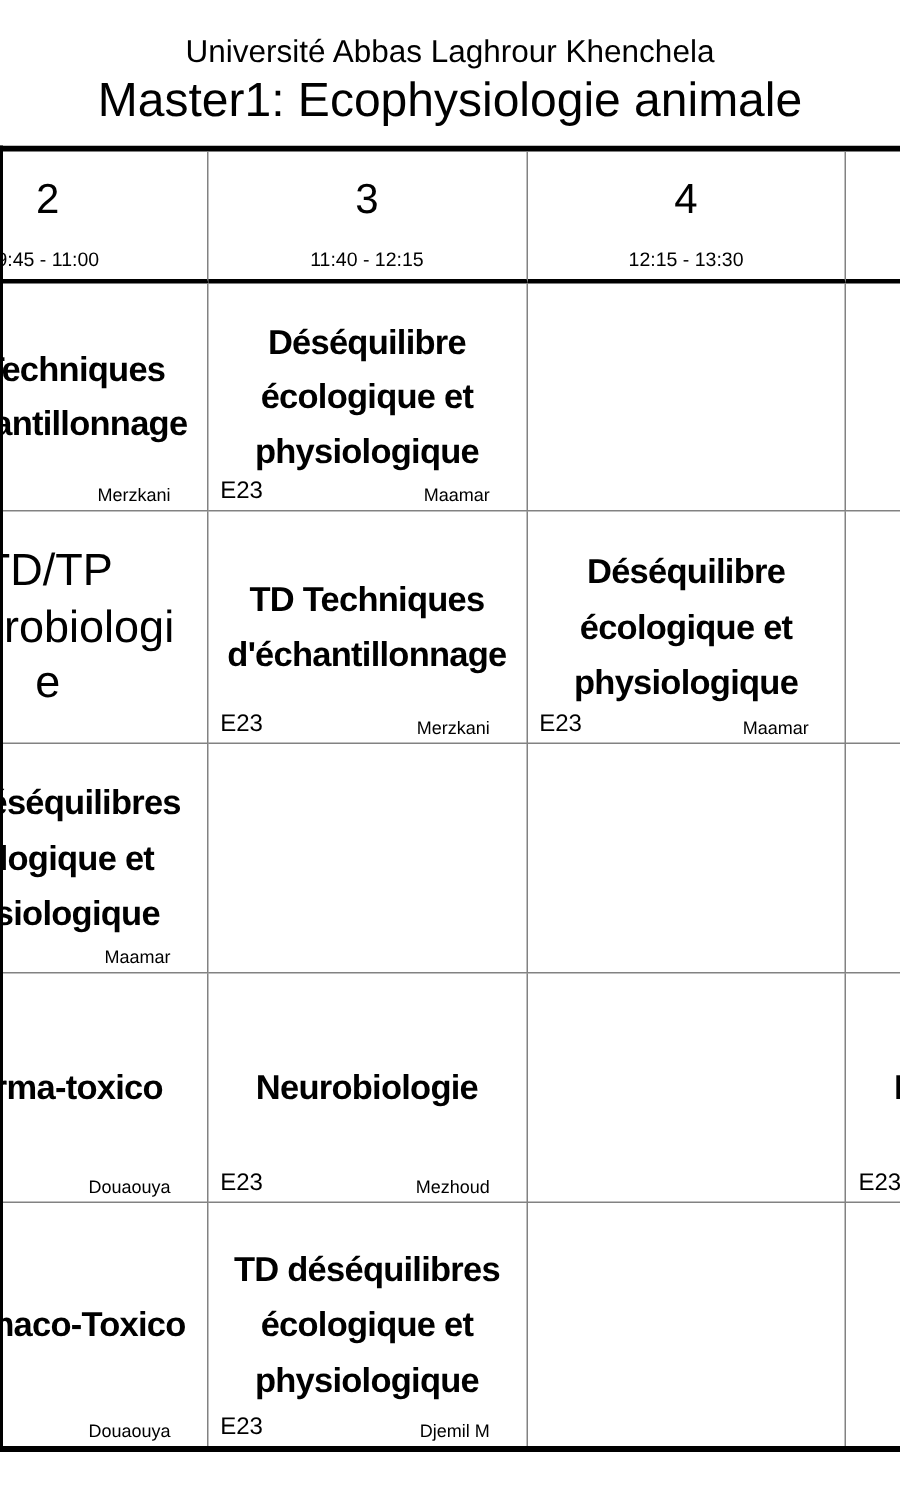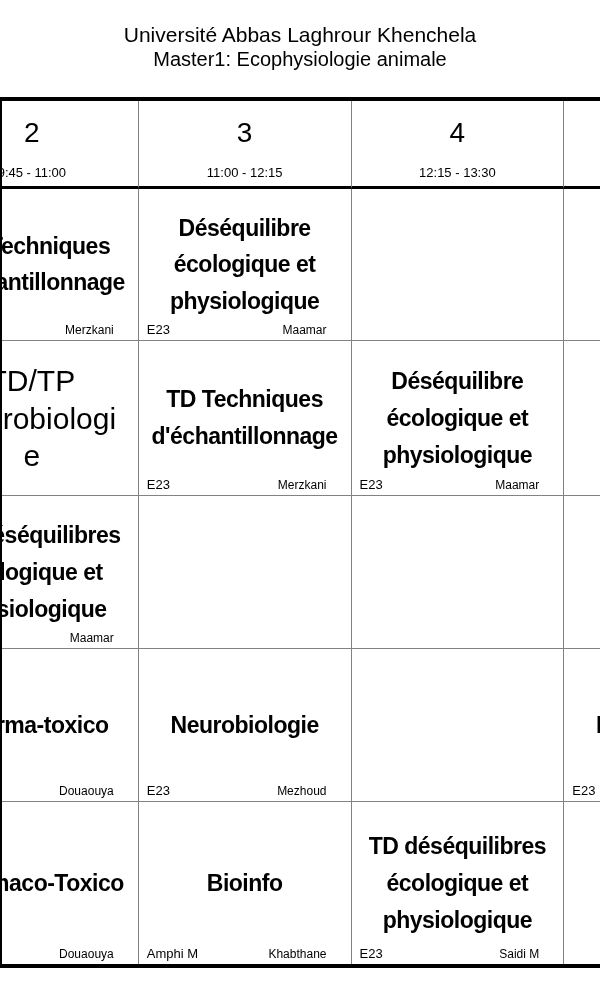"Master1: Ecophysiologie animale" .prog { font-size: 20px -> 32px }
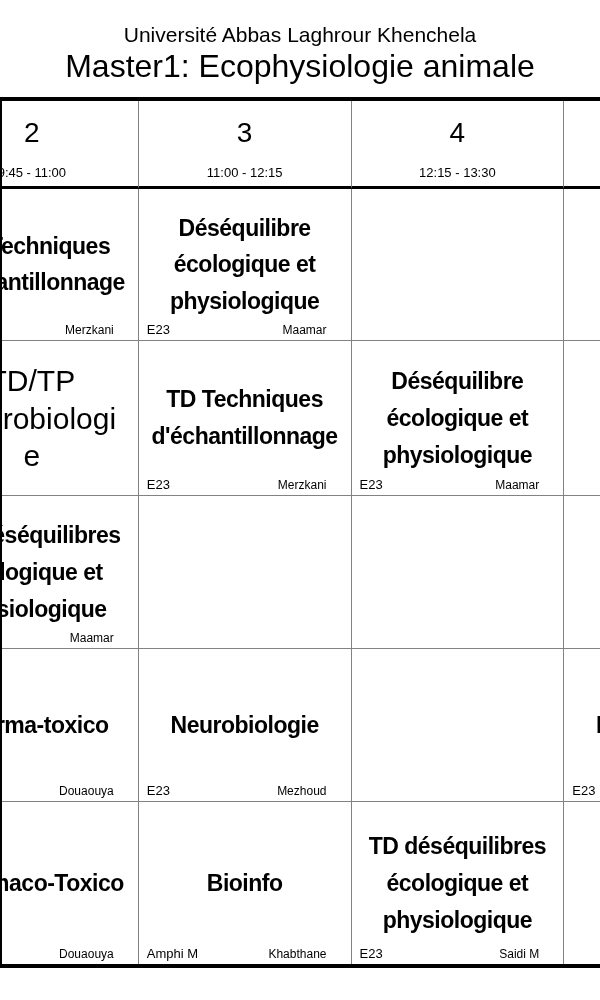"11:00 - 12:15" div.htime { text: 11:00 -> 11:40 }
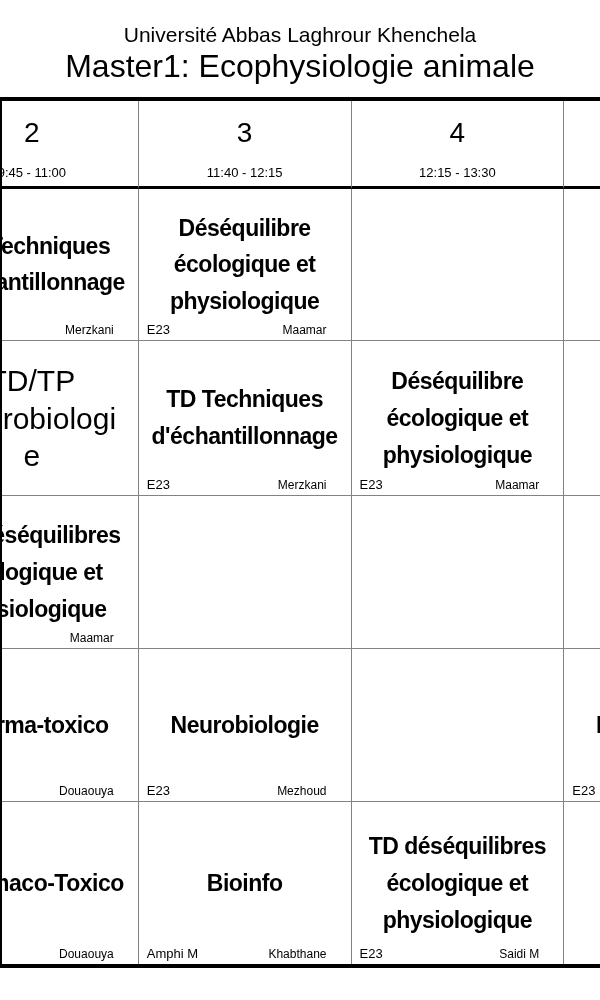"E23" .room { font-size: 13px -> 16px }
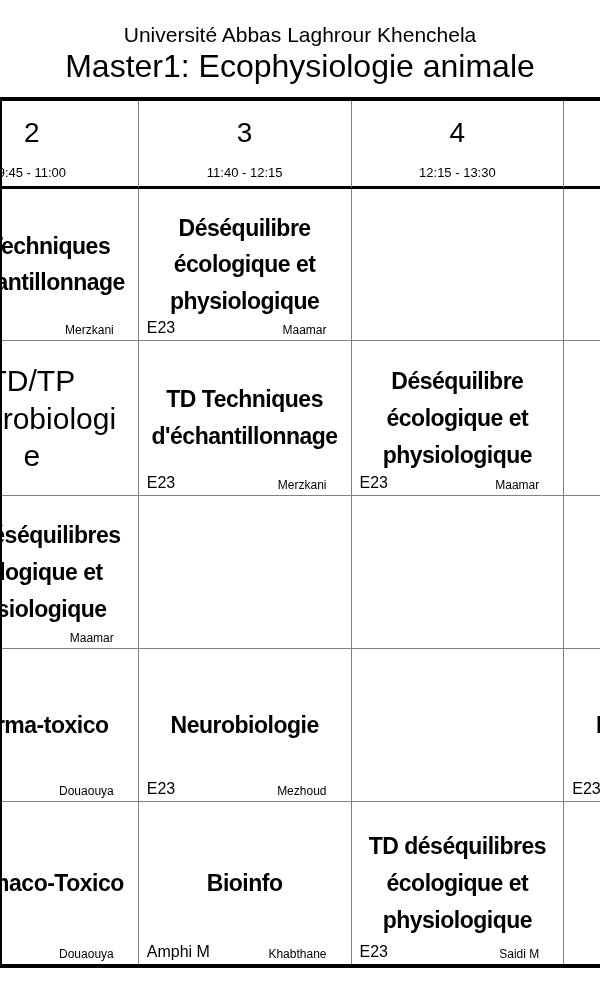"Bioinfo" div.cell { html: <div> <div>Bioinfo</div> <div>Amphi M</div> <div>Khabthane</div> </div> -> none }
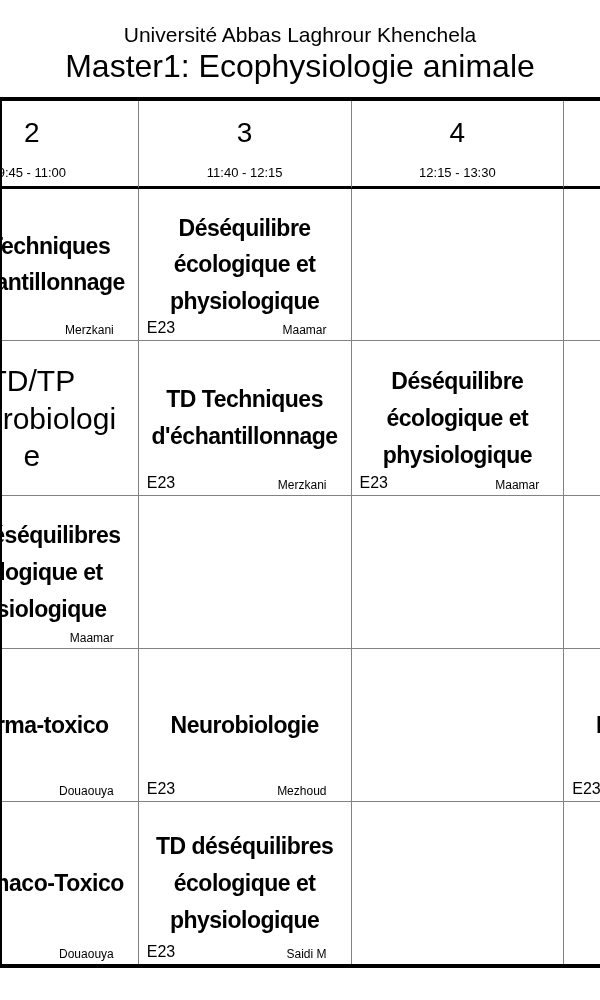"Saidi M" div.teacher { text: Saidi -> Djemil }
